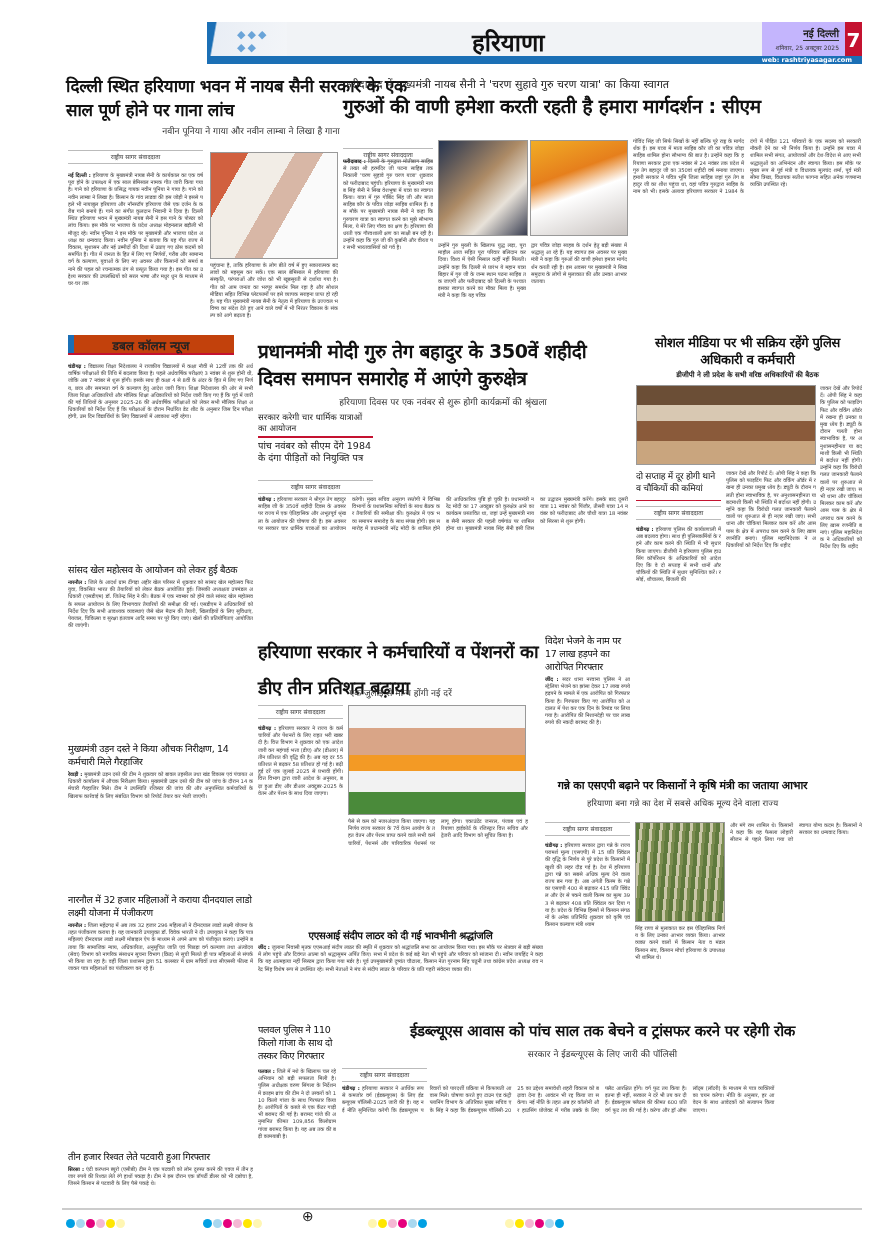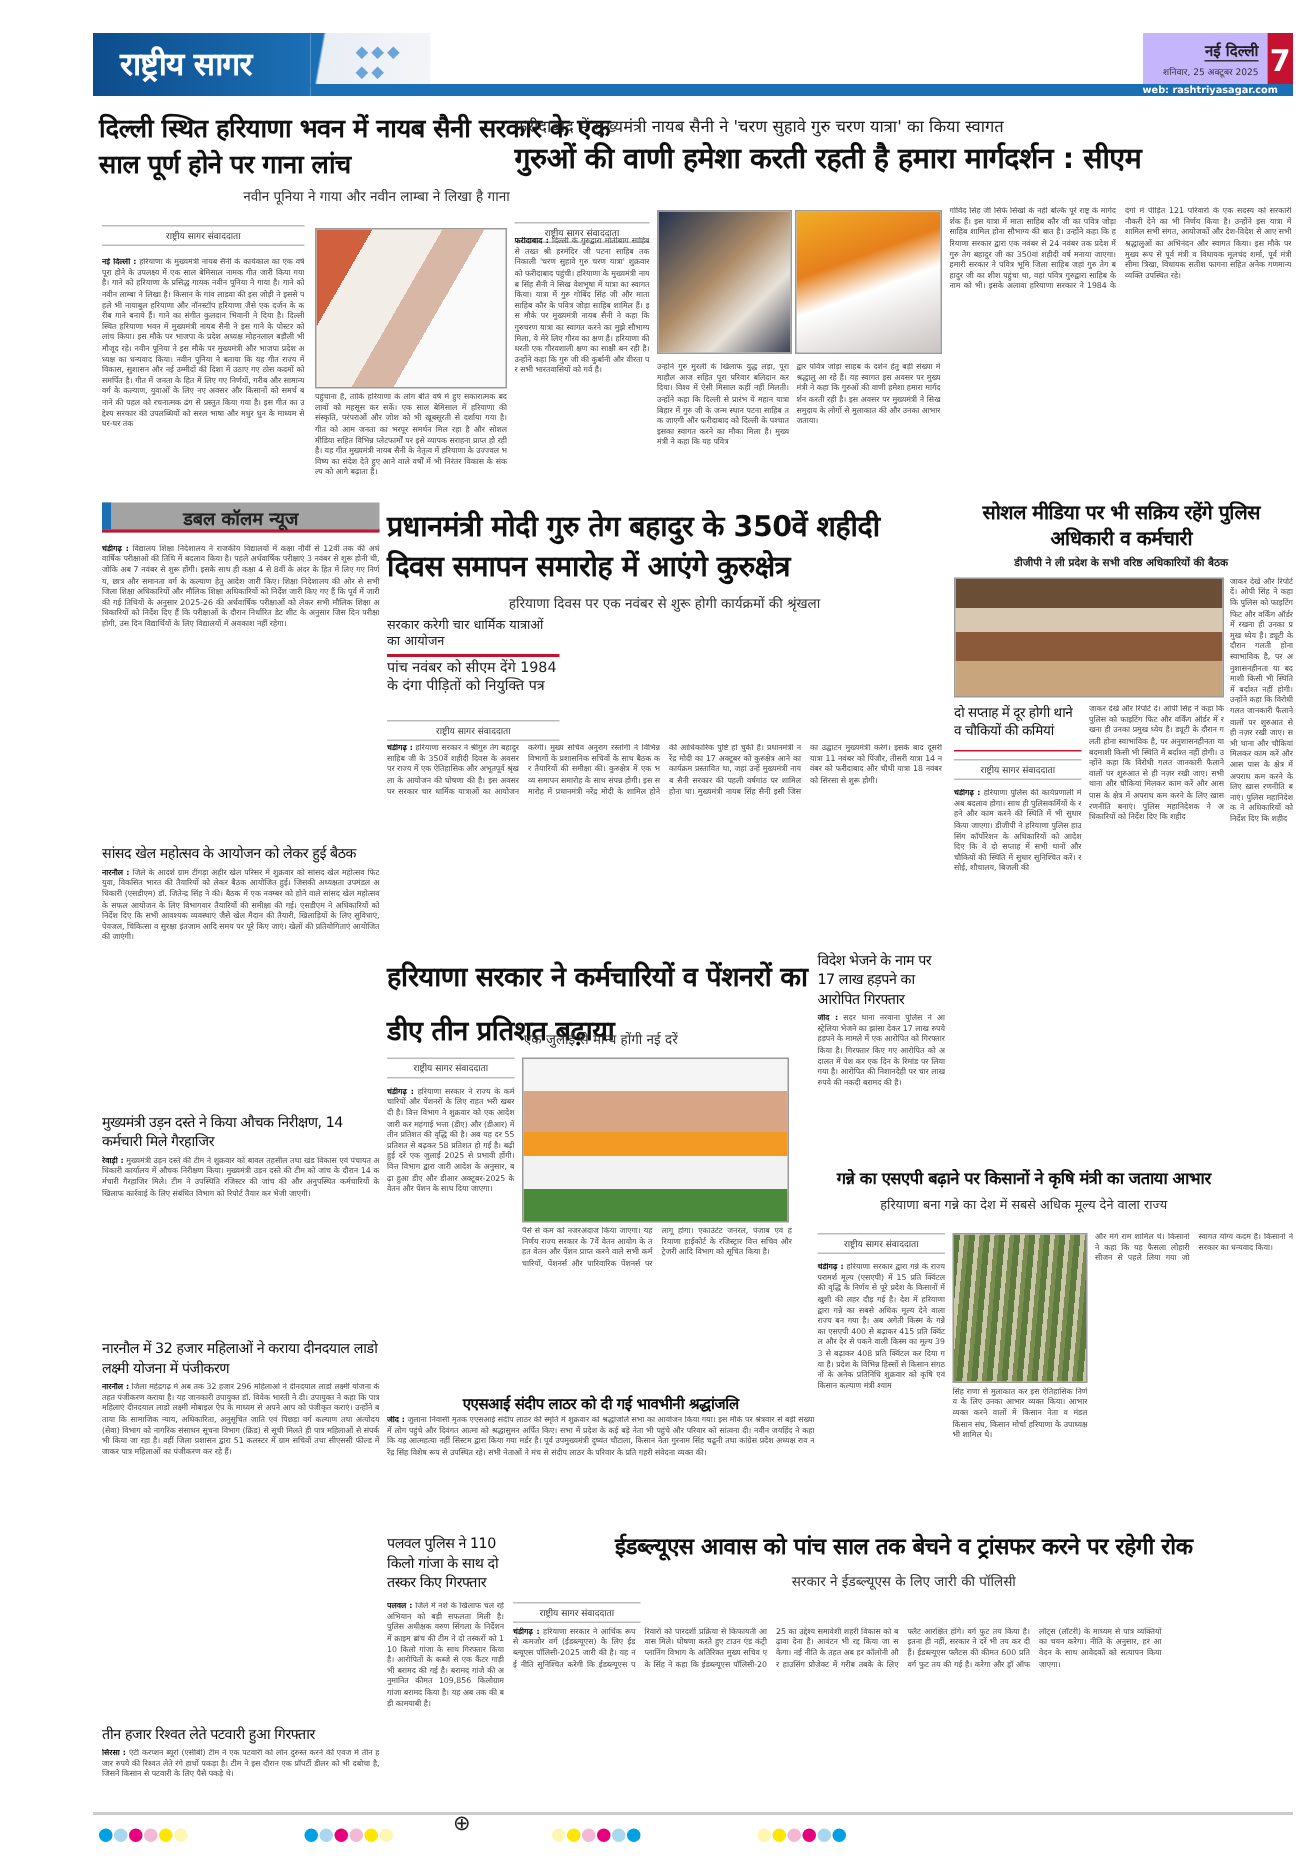"राष्ट्रीय सागर" div.abs { html: <div> <span>राष्ट्रीय सागर</span> </div> -> none }
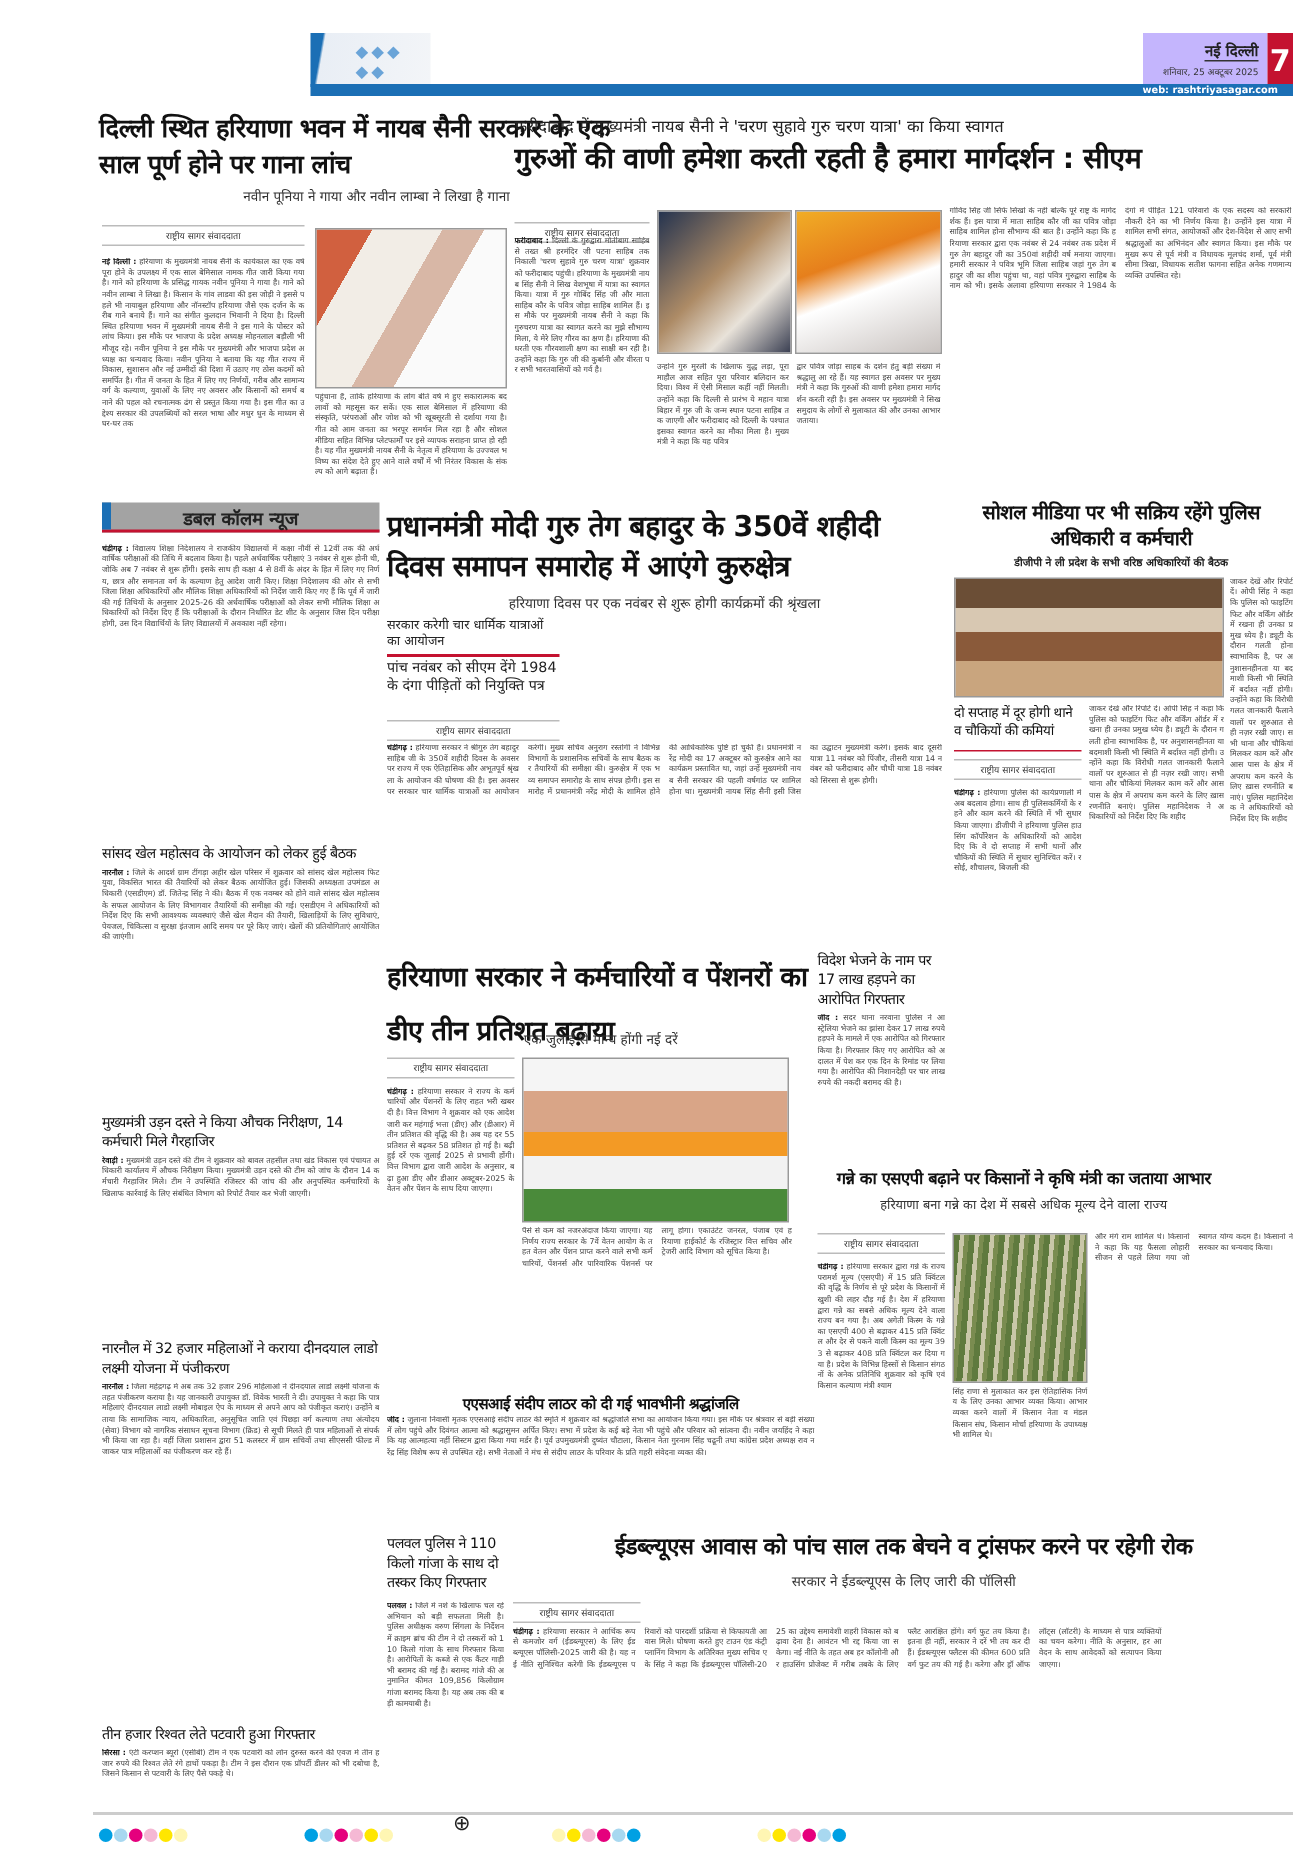"हरियाणा" div.abs { html: none -> <div> <span>हरियाणा</span> </div> }
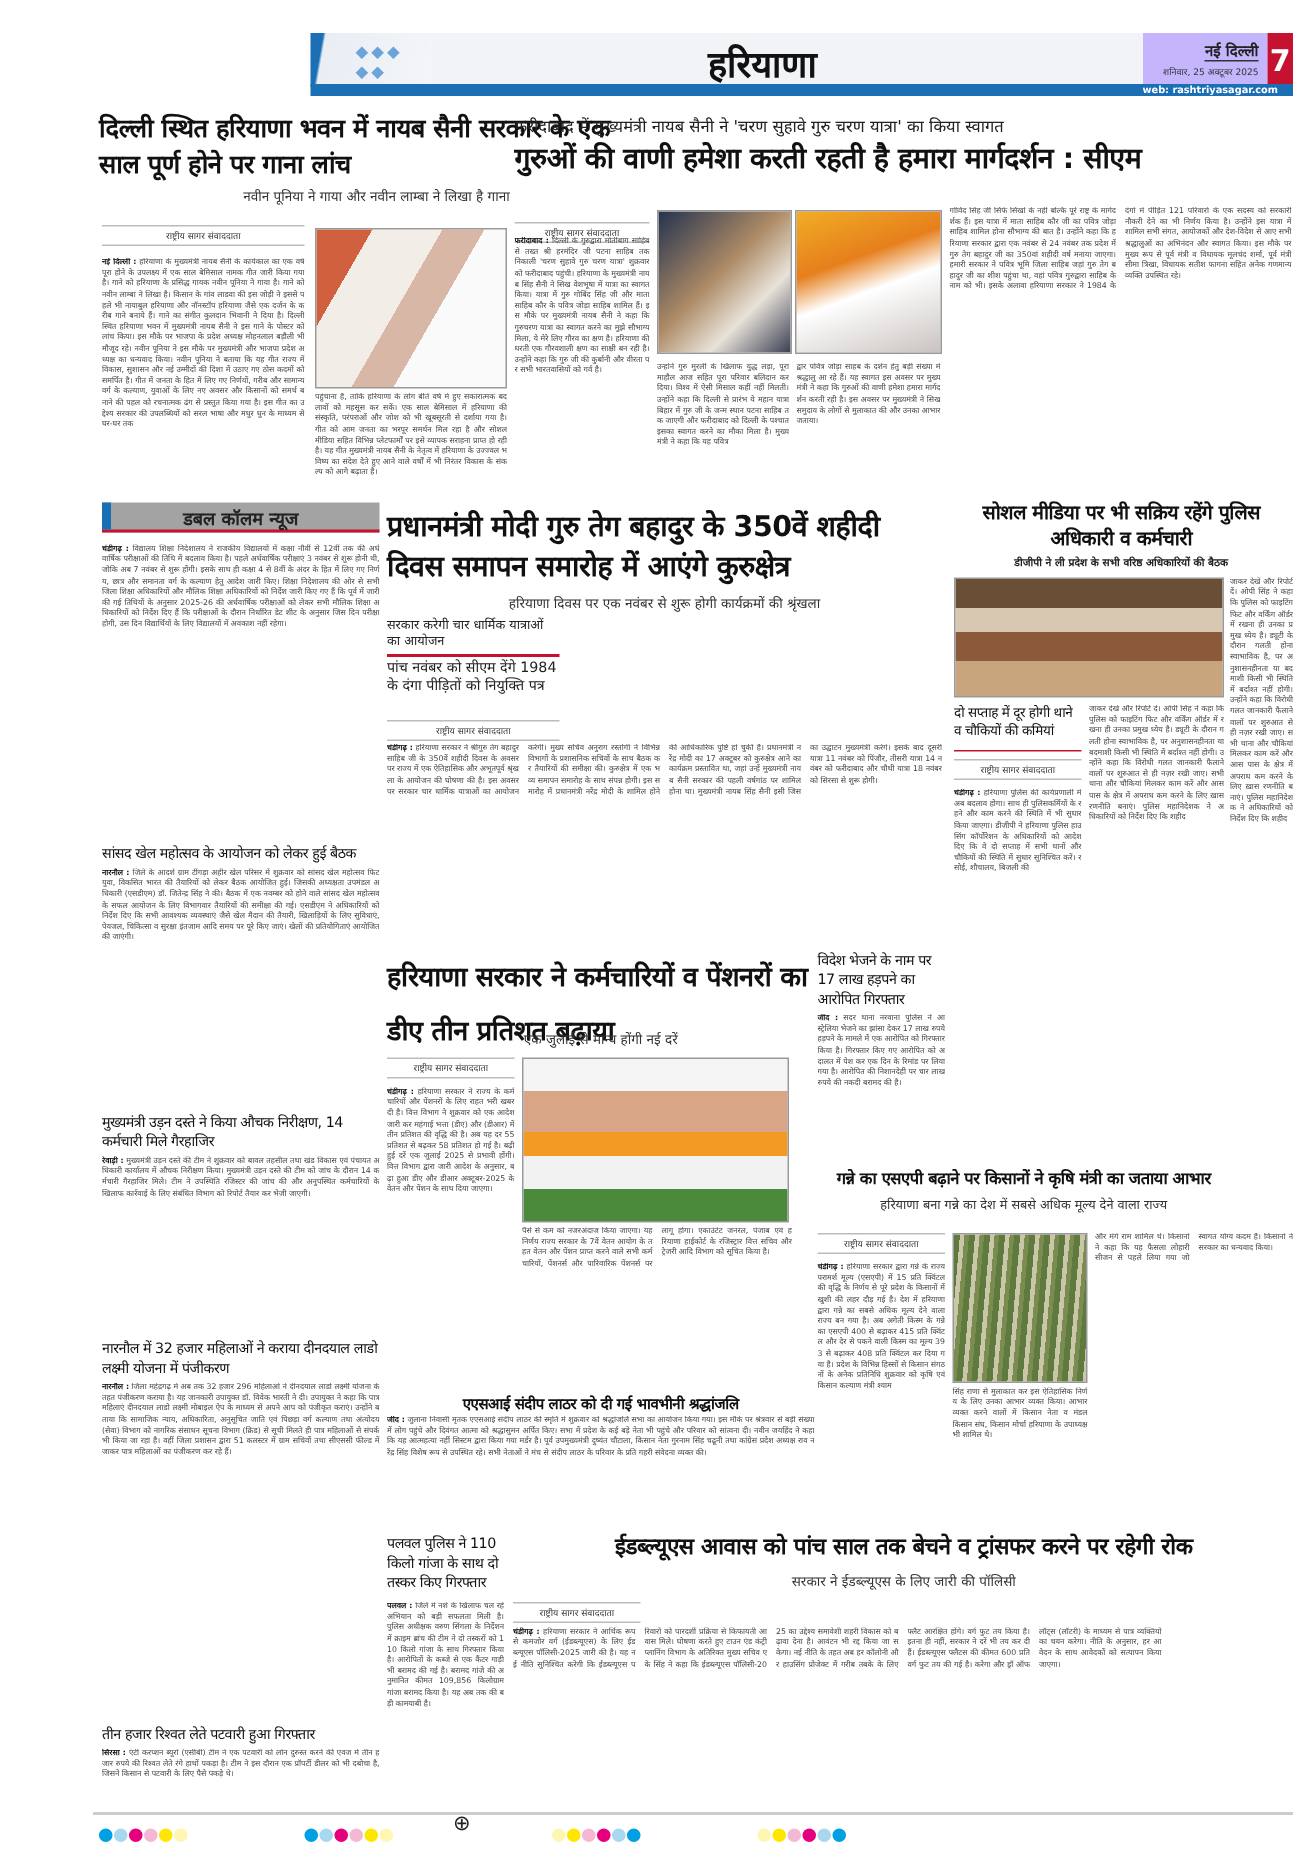"डबल कॉलम न्यूज" div.abs { background: #a3a3a3 -> #c2410c; width: 185px -> 166px }
